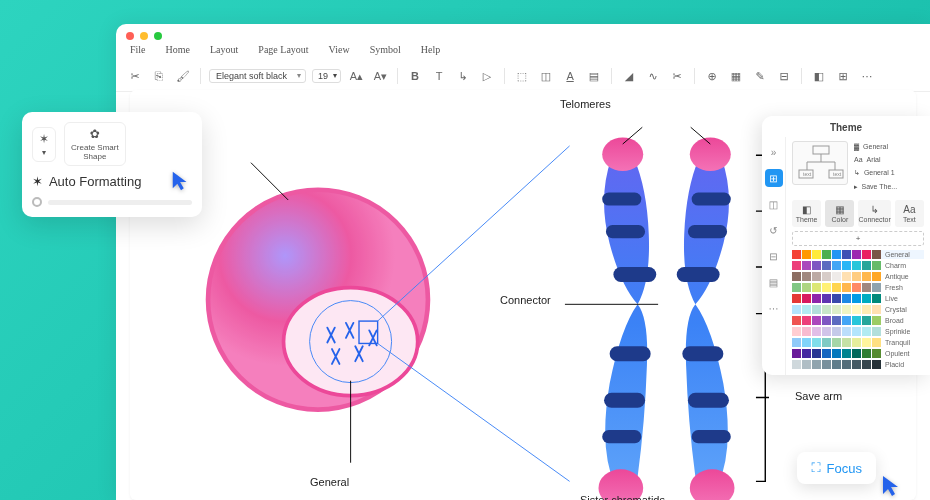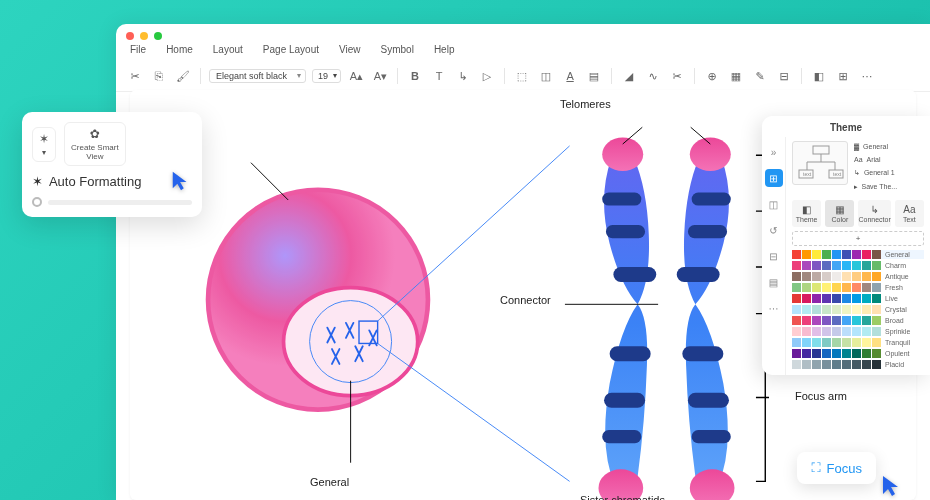"File" .menubar span { font-family: none -> Liberation Serif, serif }
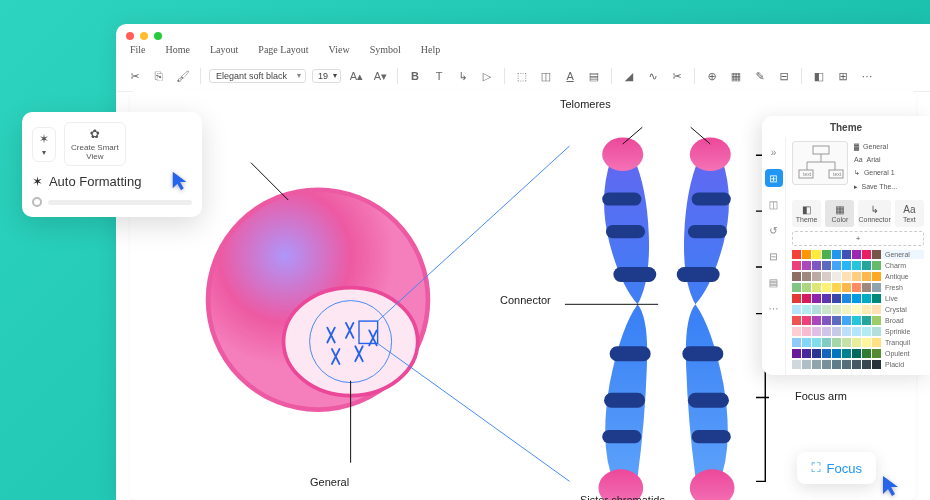"Create Smart" span { text: View -> Shape }
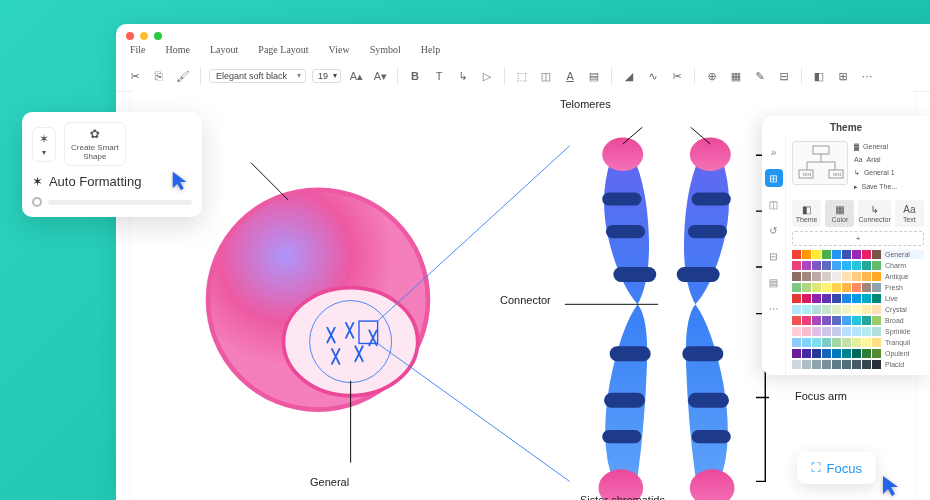"Focus arm" div.dlabel { text: Focus -> Save }
